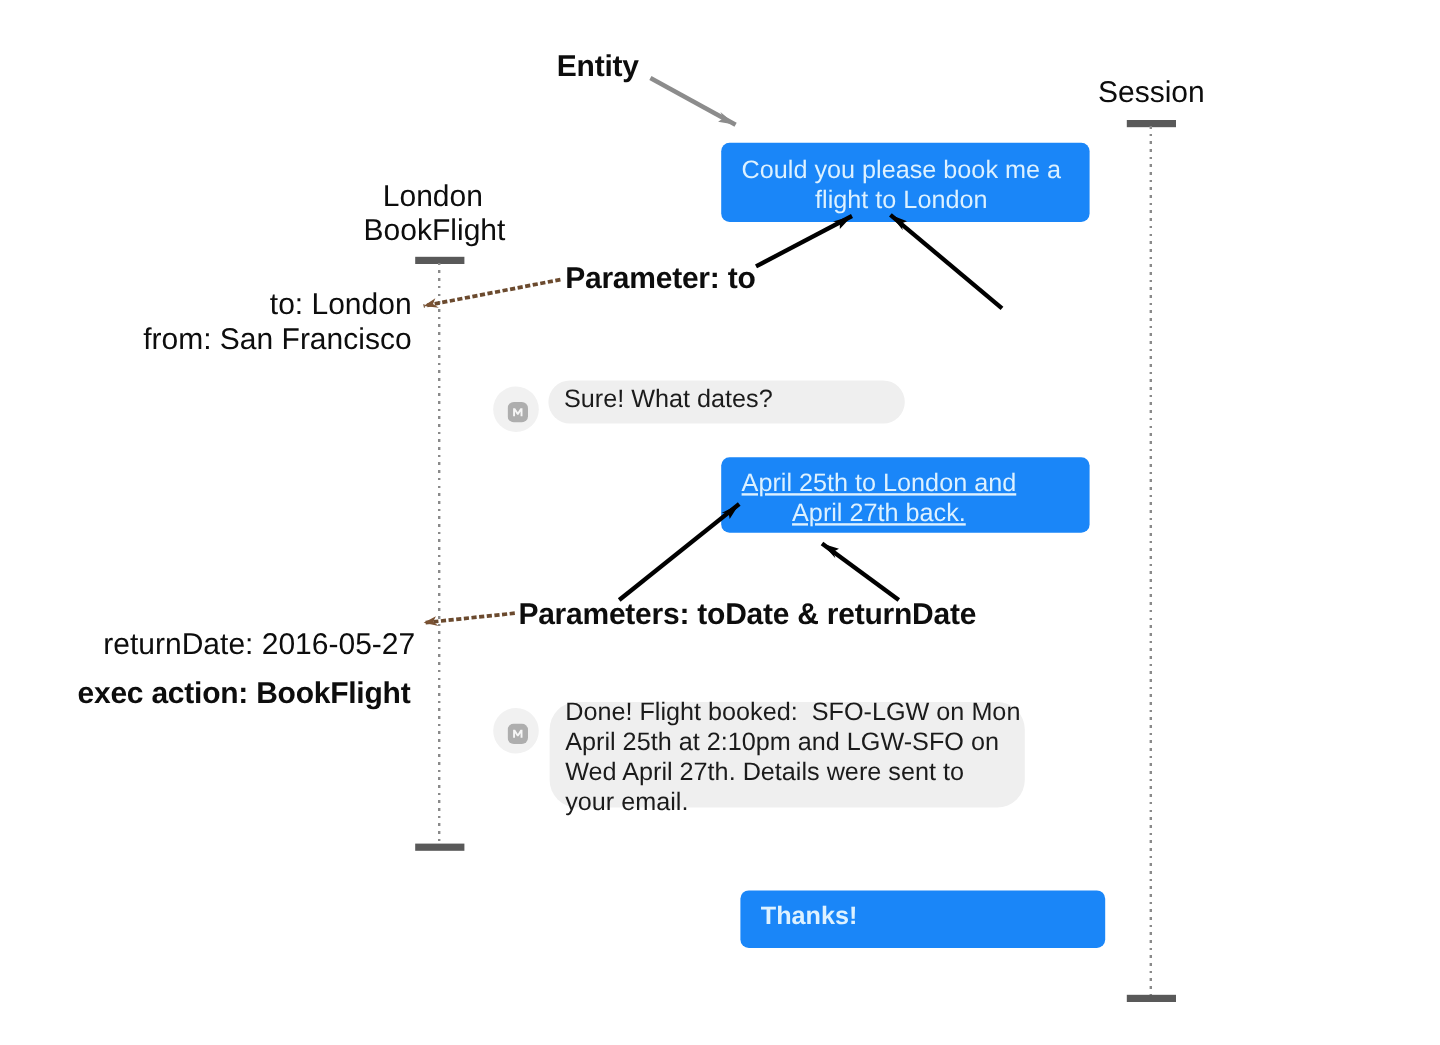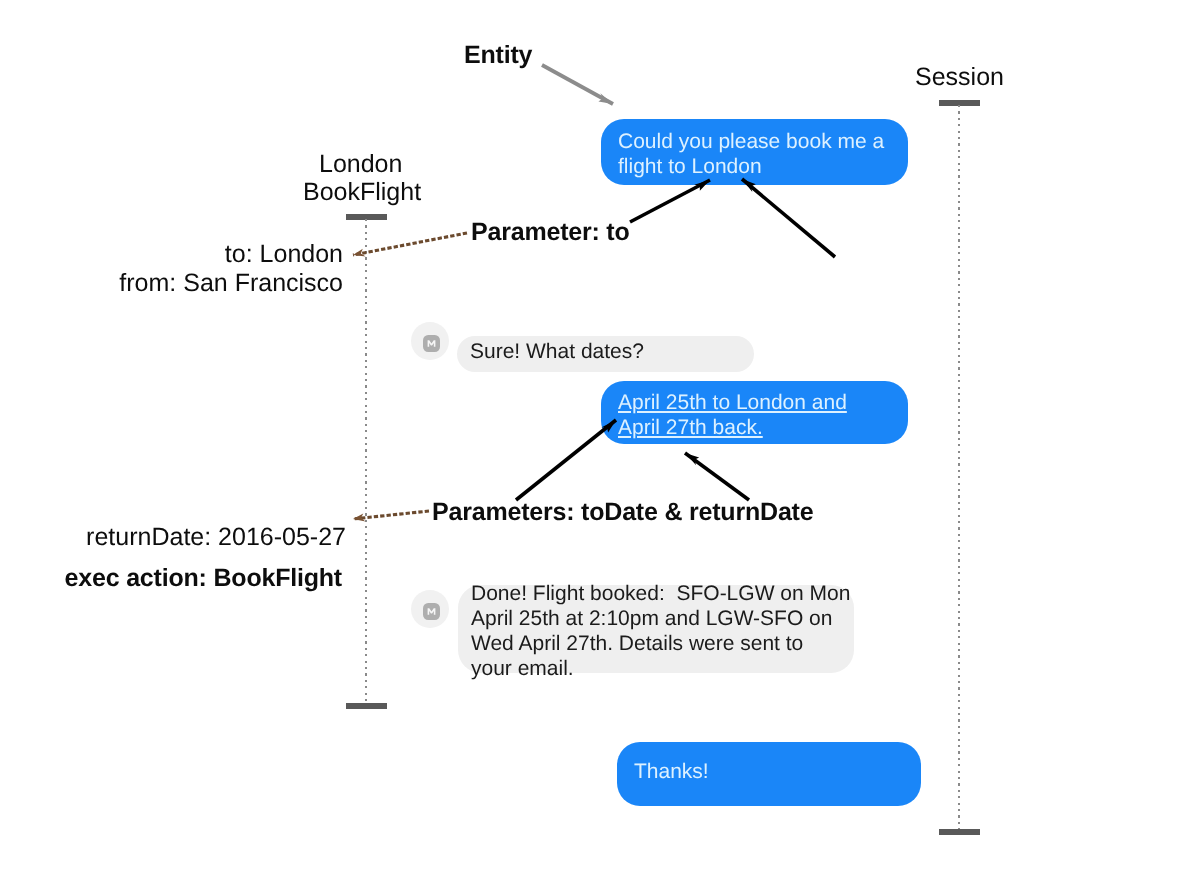"Could you please book me" .b-blue { border-radius: 23px -> 7px; text-align: none -> center }
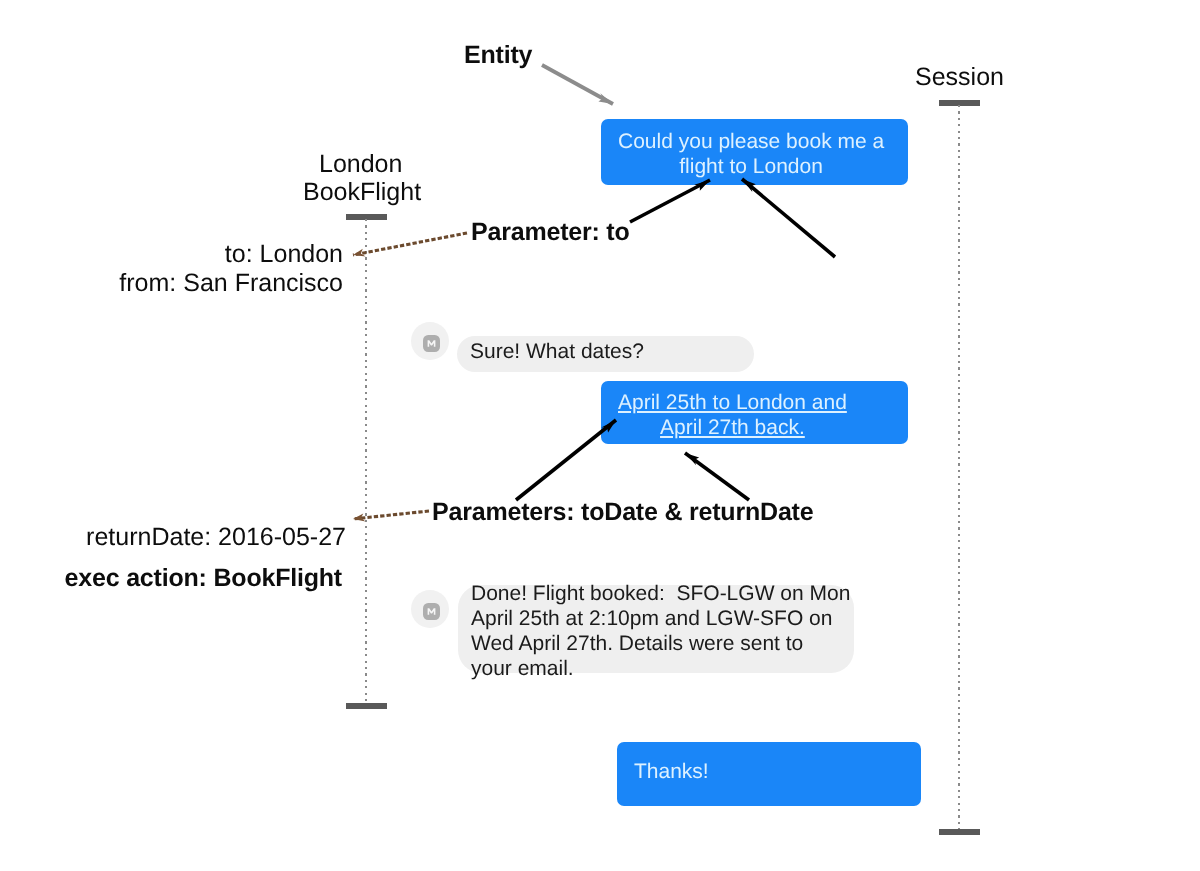"Sure! What dates?" div.bubble { top: 336px -> 317px }
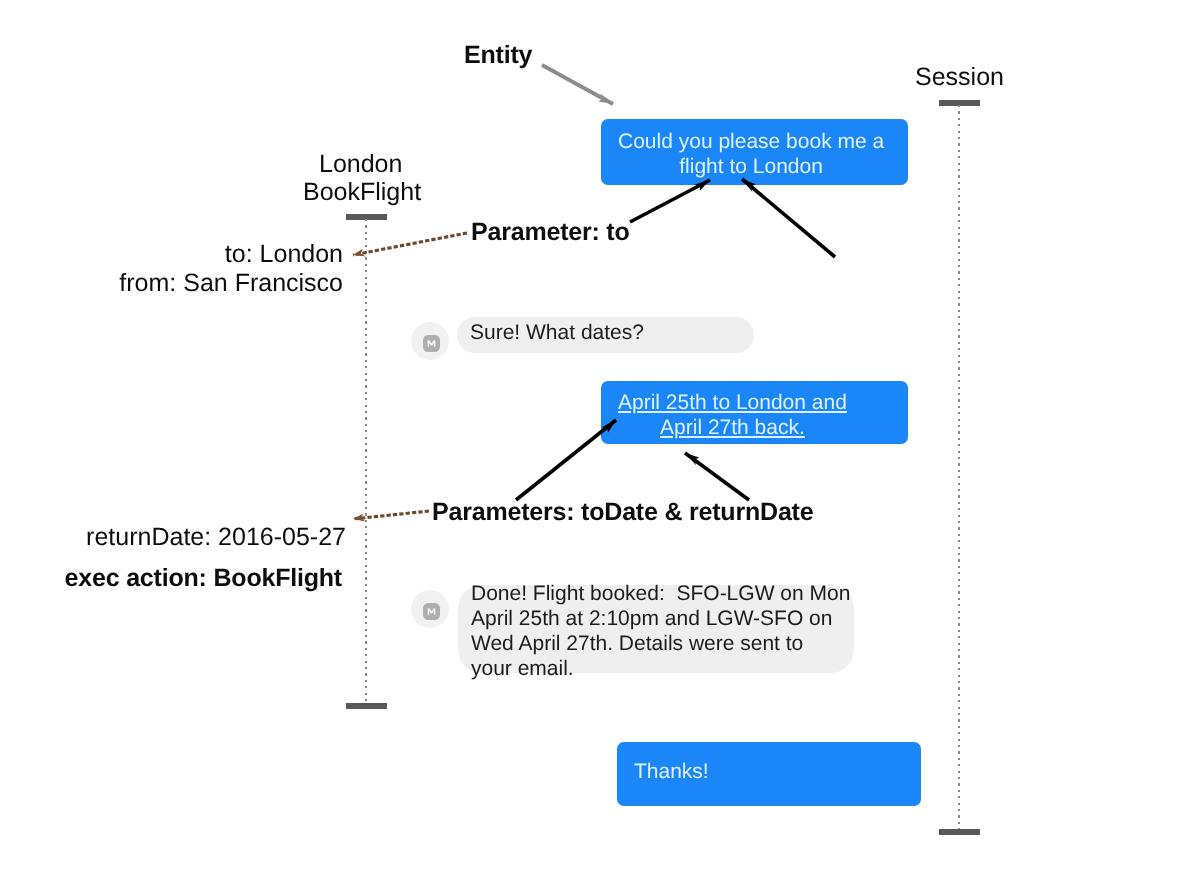"Thanks!" div.bubble { font-weight: none -> bold; height: 64px -> 48px }
